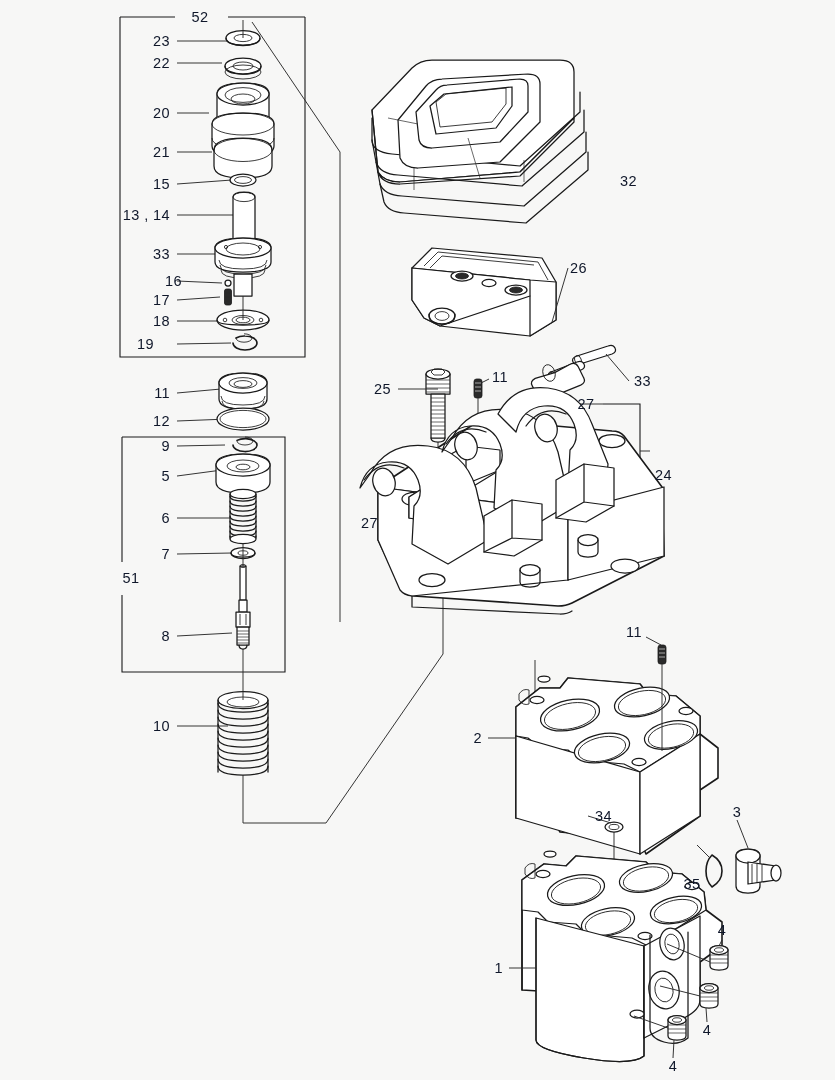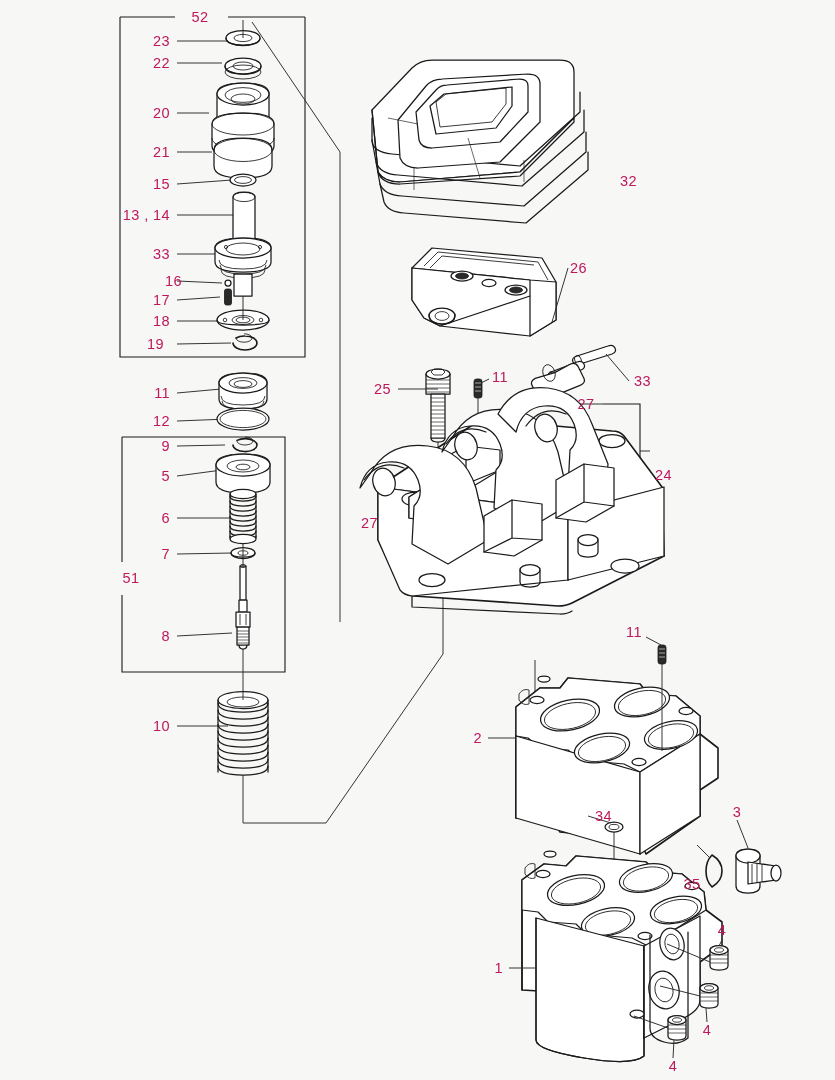"52" .lbl { color: #be185d -> #0f172a }
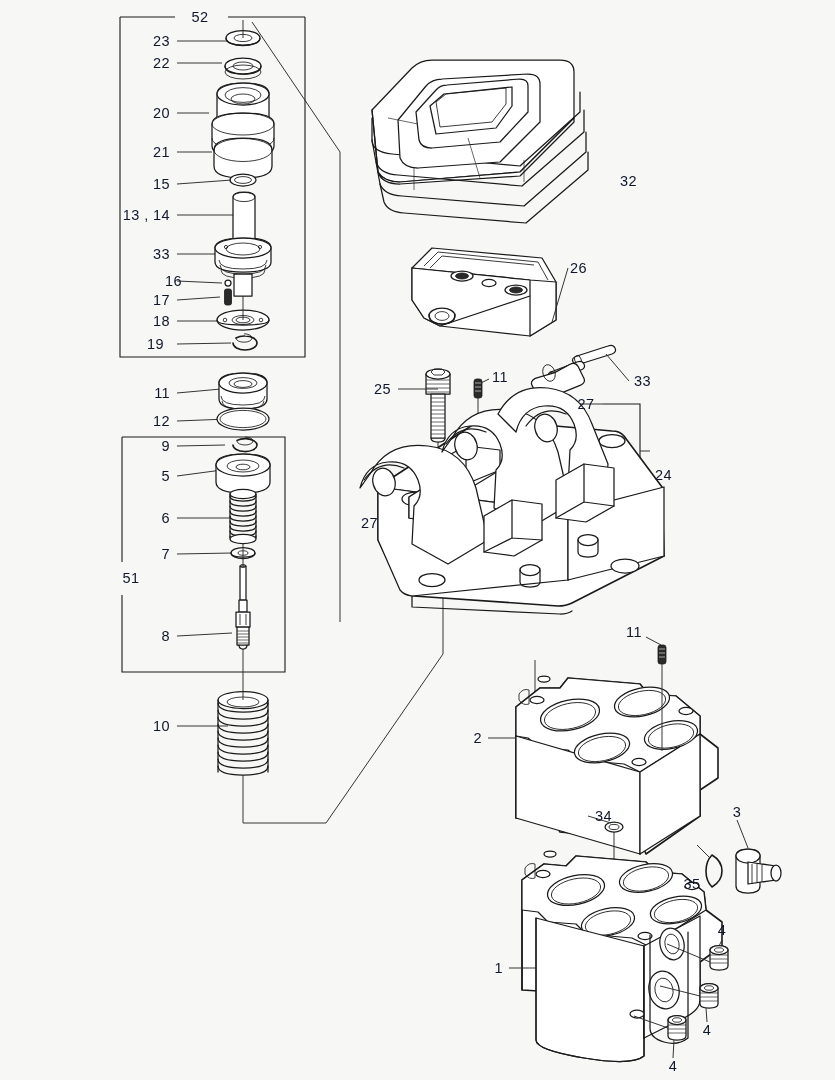"19" div.lbl { left: 164px -> 154px }
